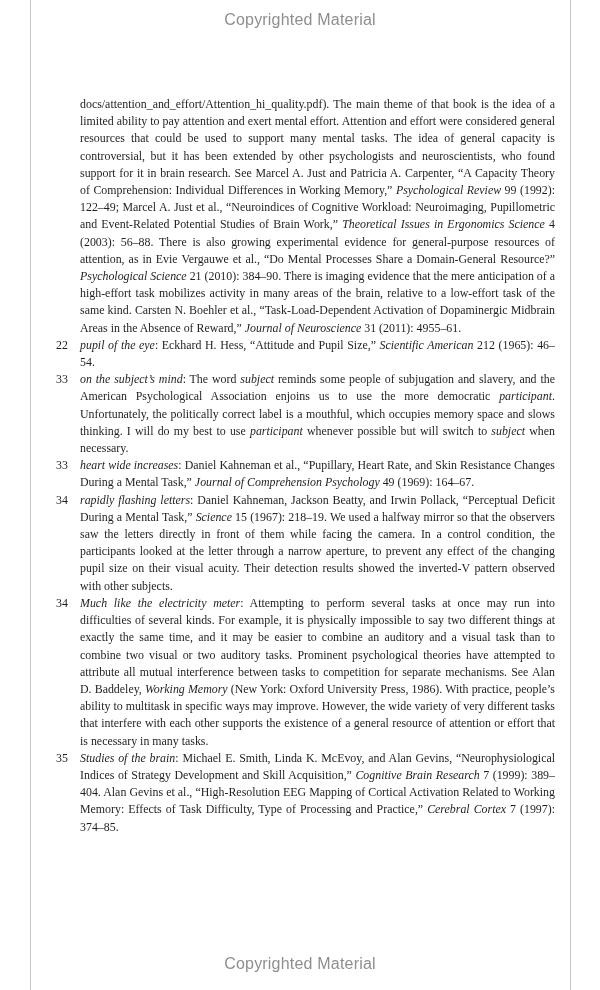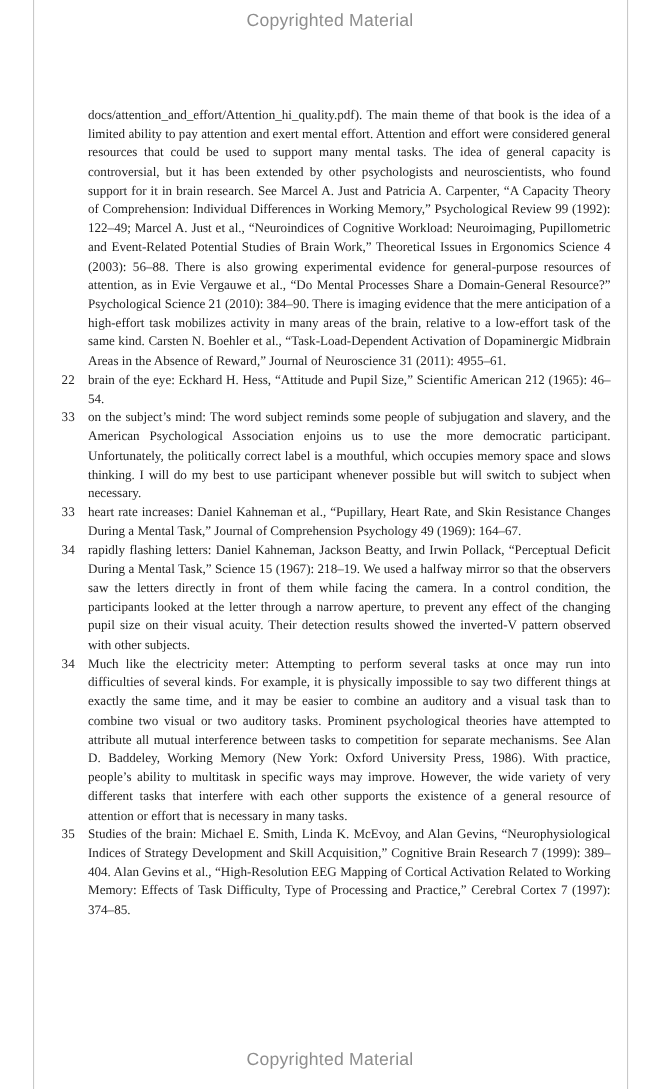"Psychological Review" .it { font-style: none -> italic }
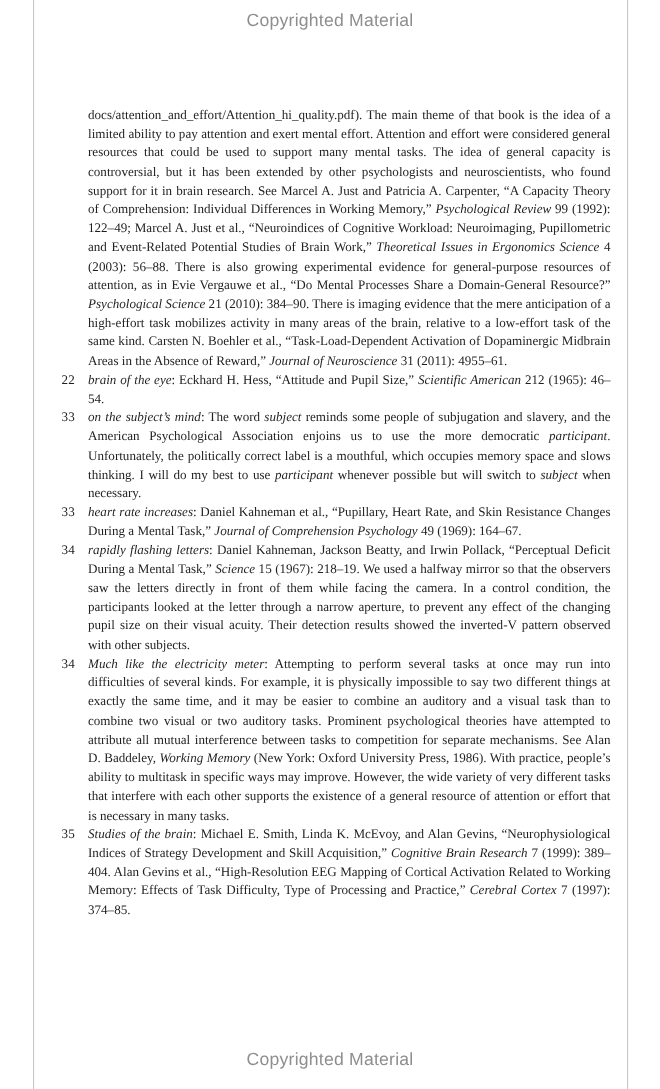"brain of the eye" span.it { text: brain -> pupil }
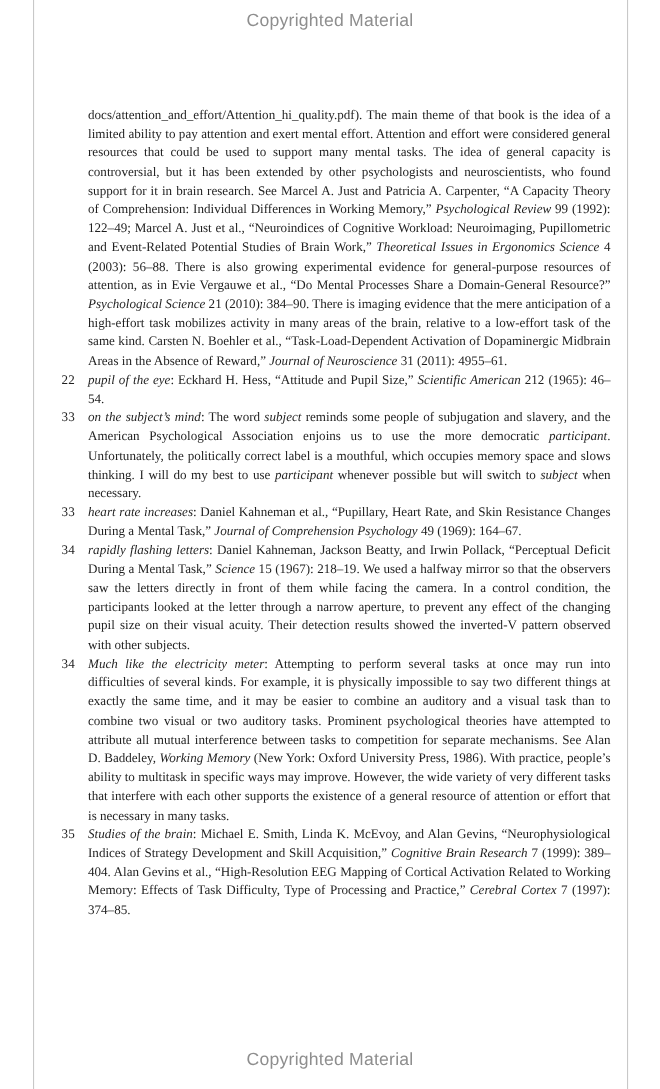"heart rate increases" span.it { text: rate -> wide }
